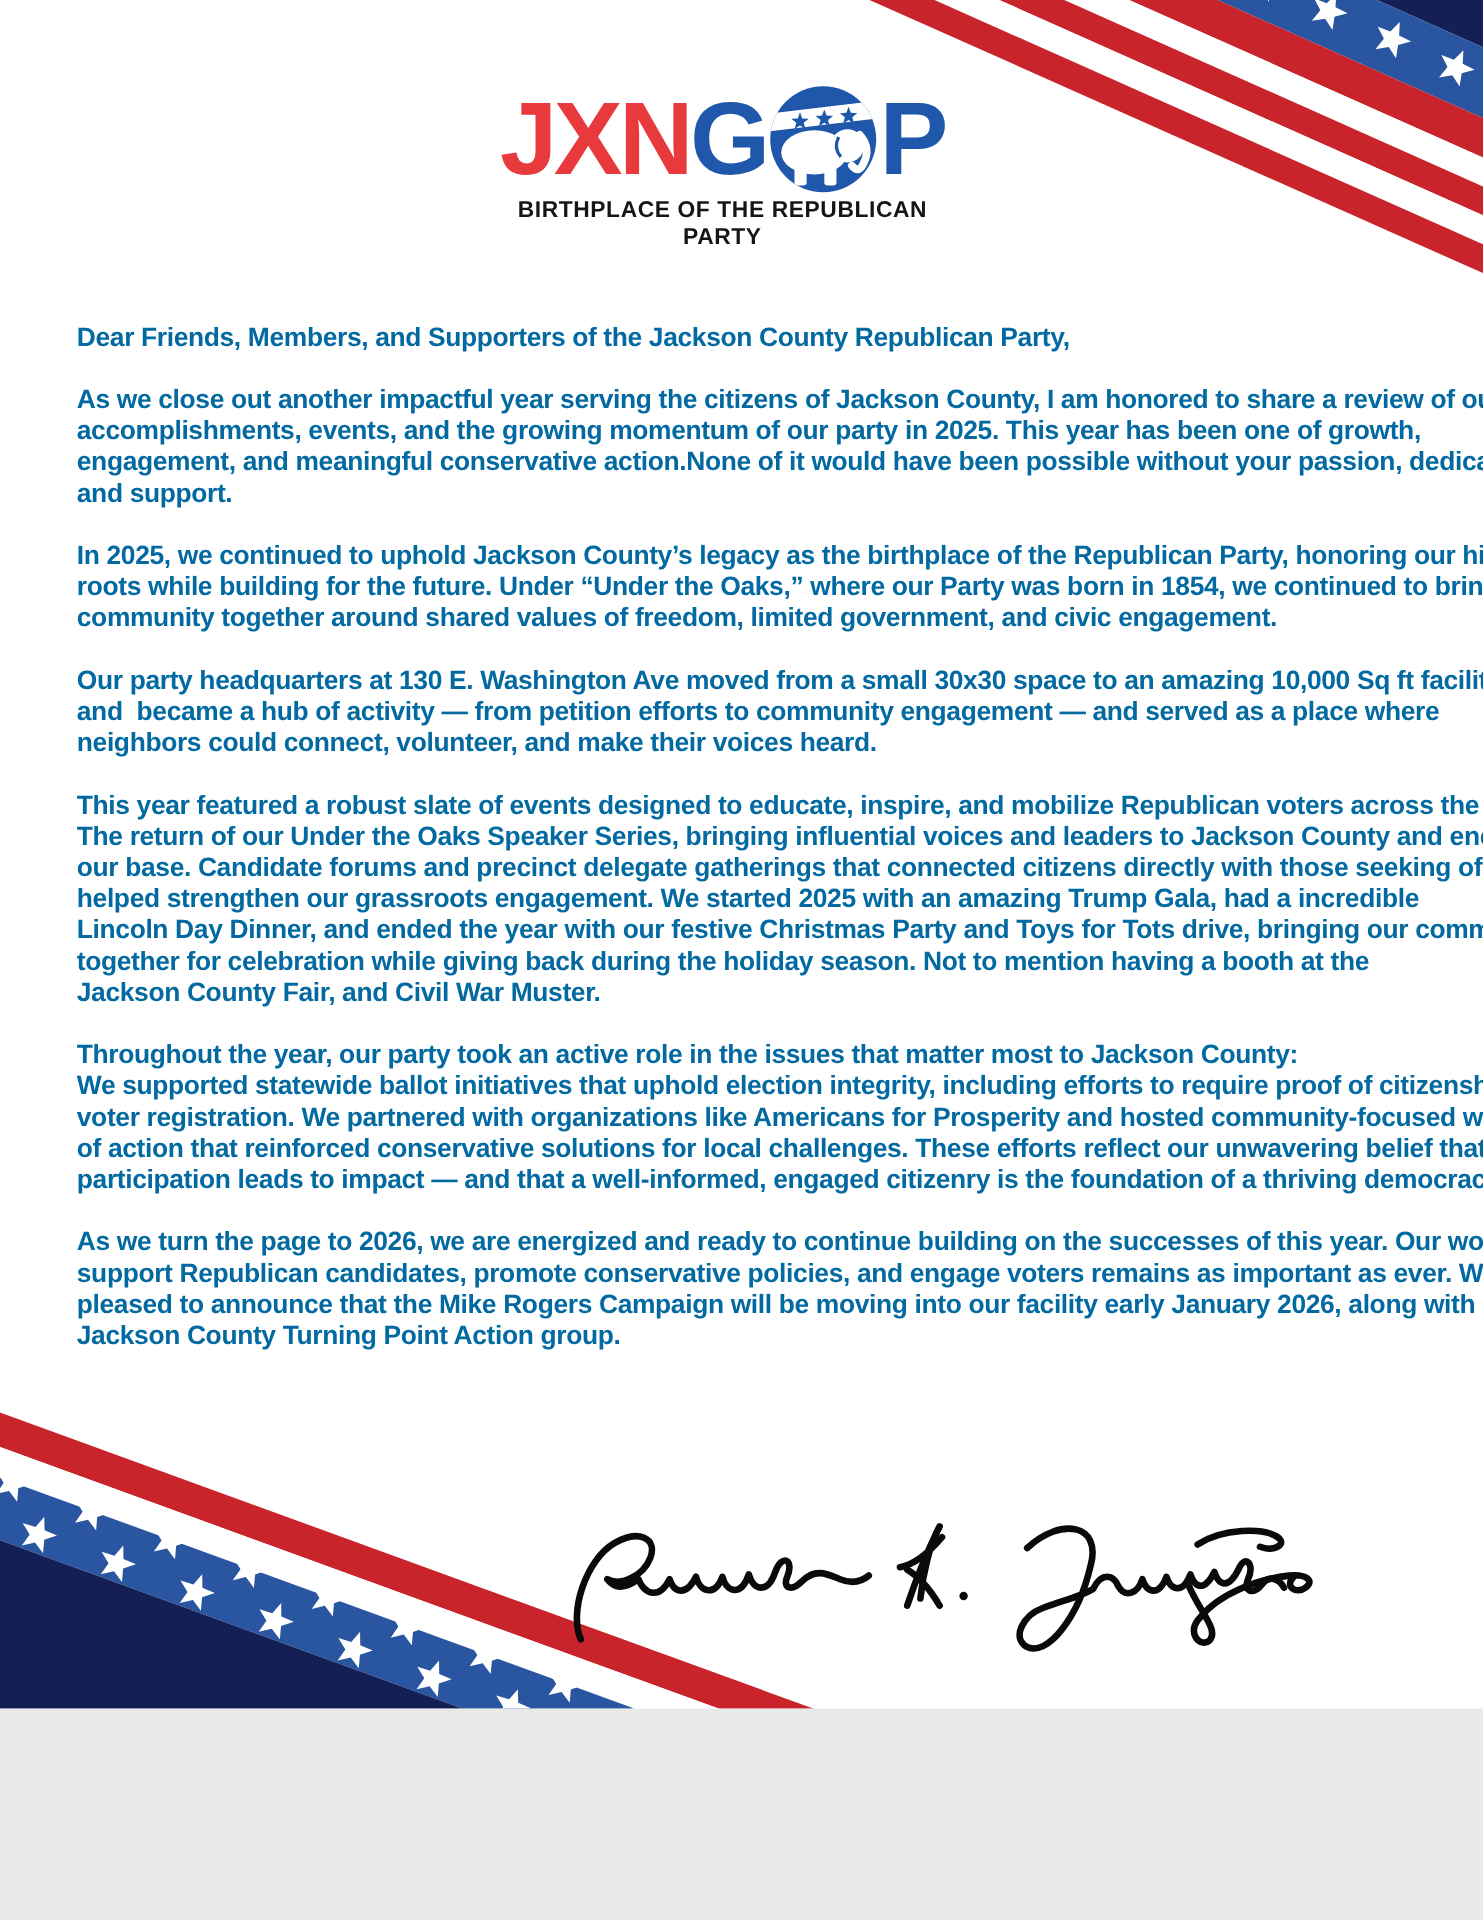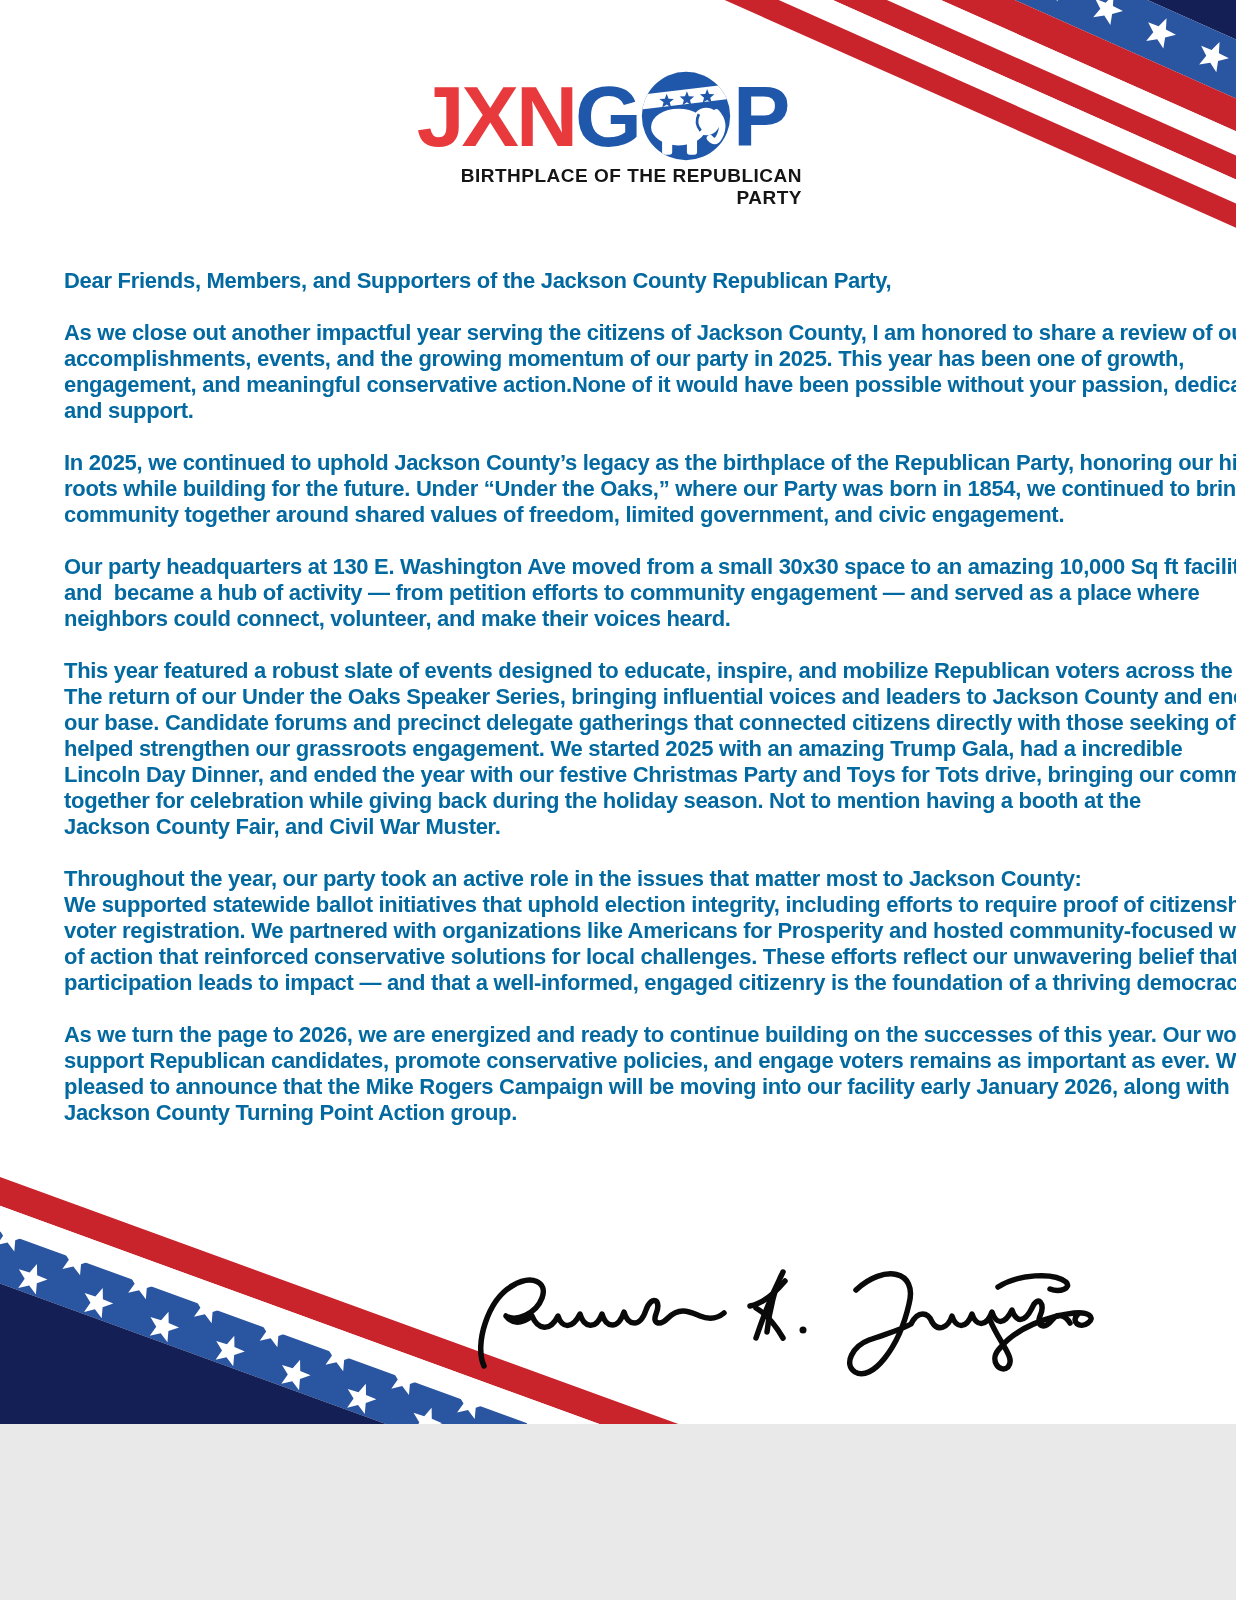"BIRTHPLACE OF THE REPUBLICAN PARTY" .tagline { text-align: right -> none }
